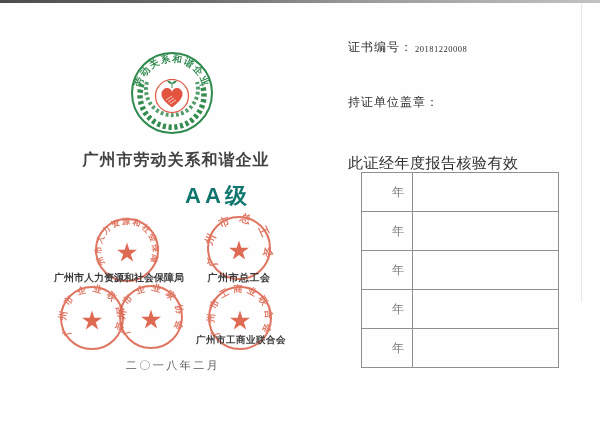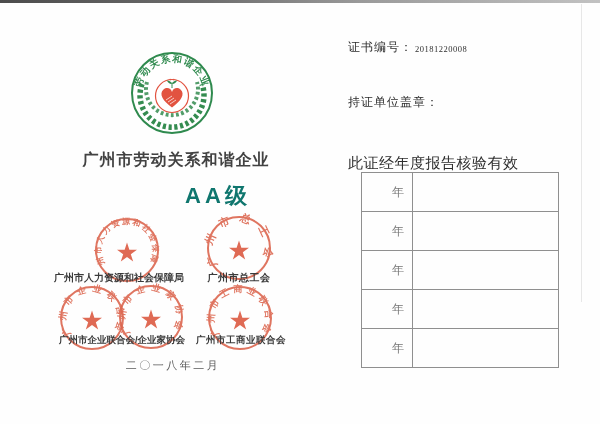"广州市企业联合会/企业家协会" div.seal-label { html: <div>广州市企业联合会/企业家协会</div> -> none }
